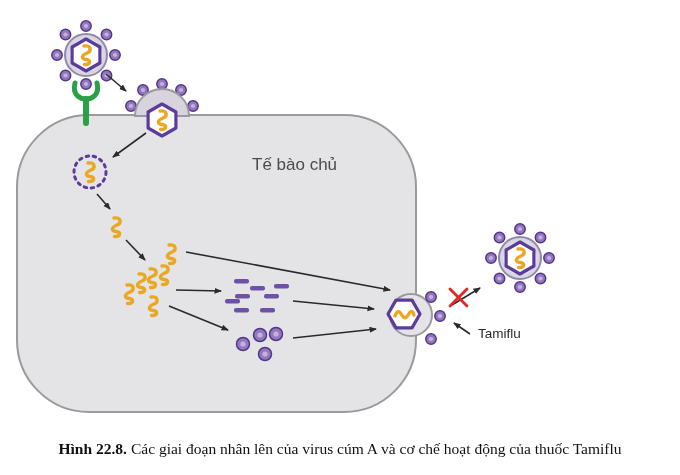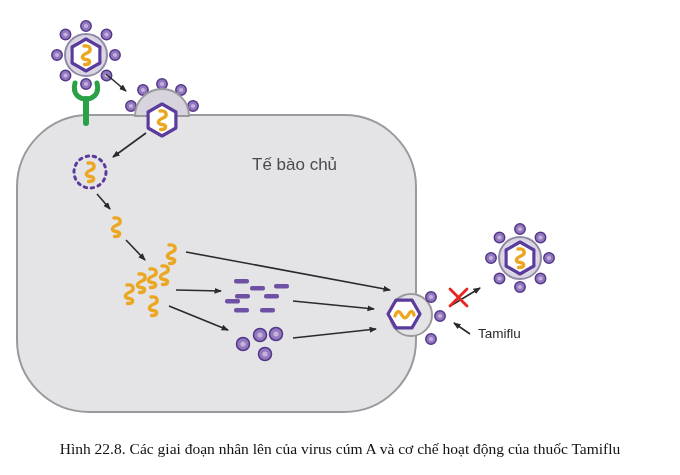"Hình 22.8." .caption .prefix { font-weight: normal -> bold }
